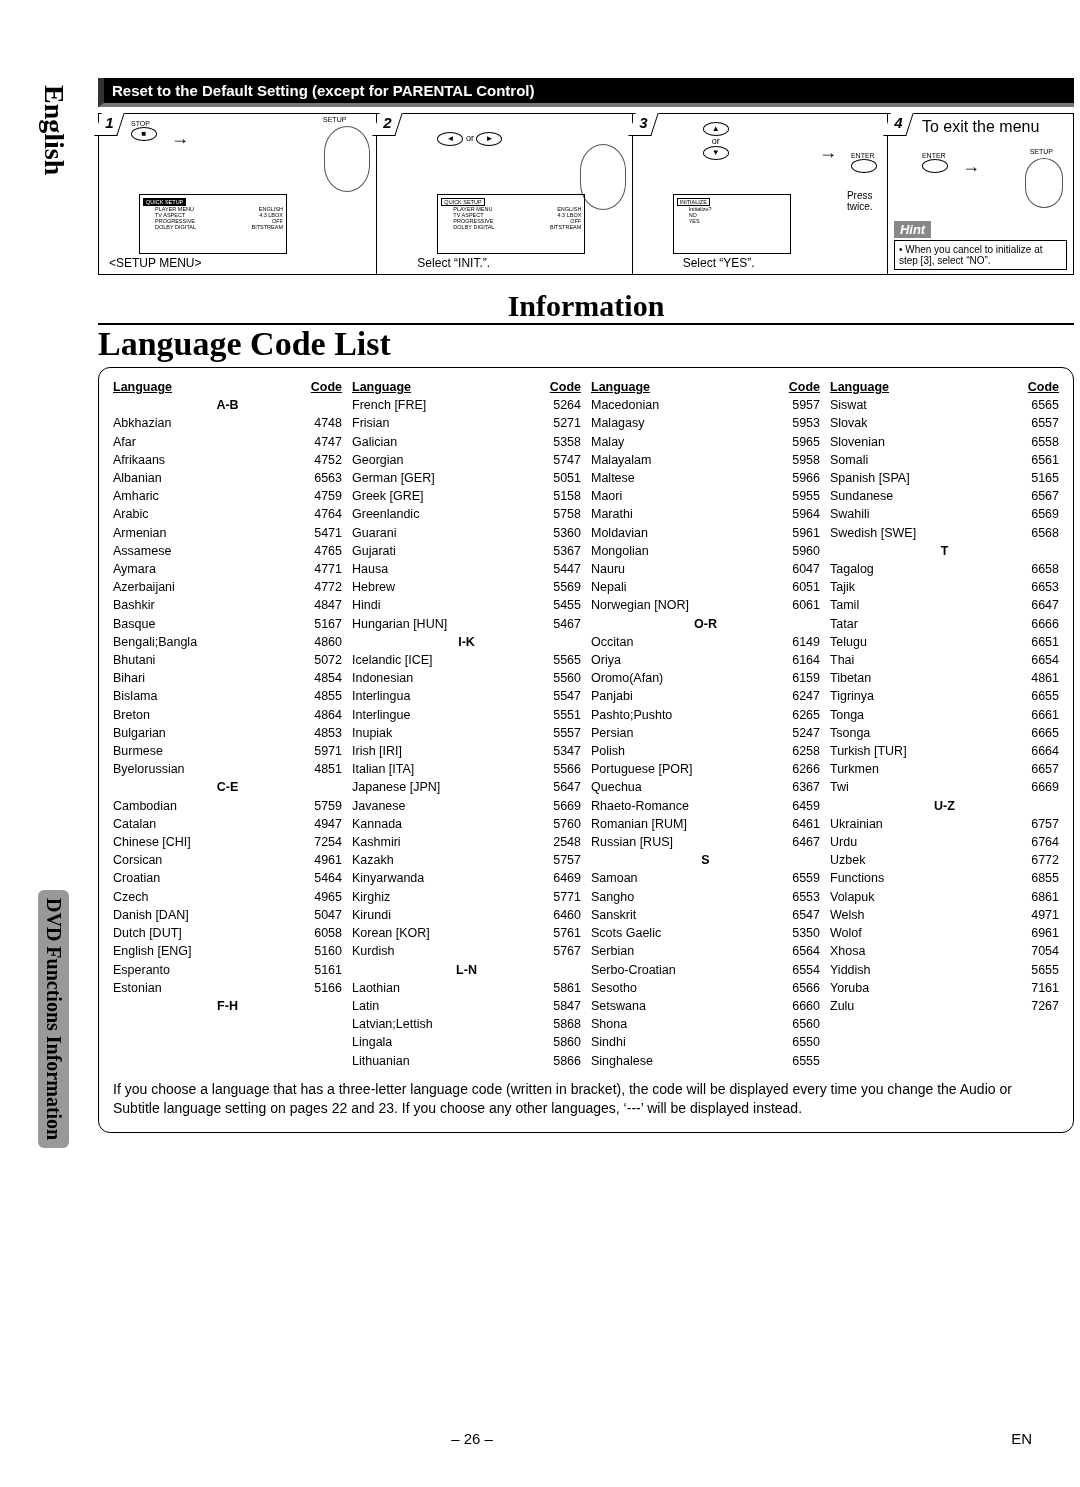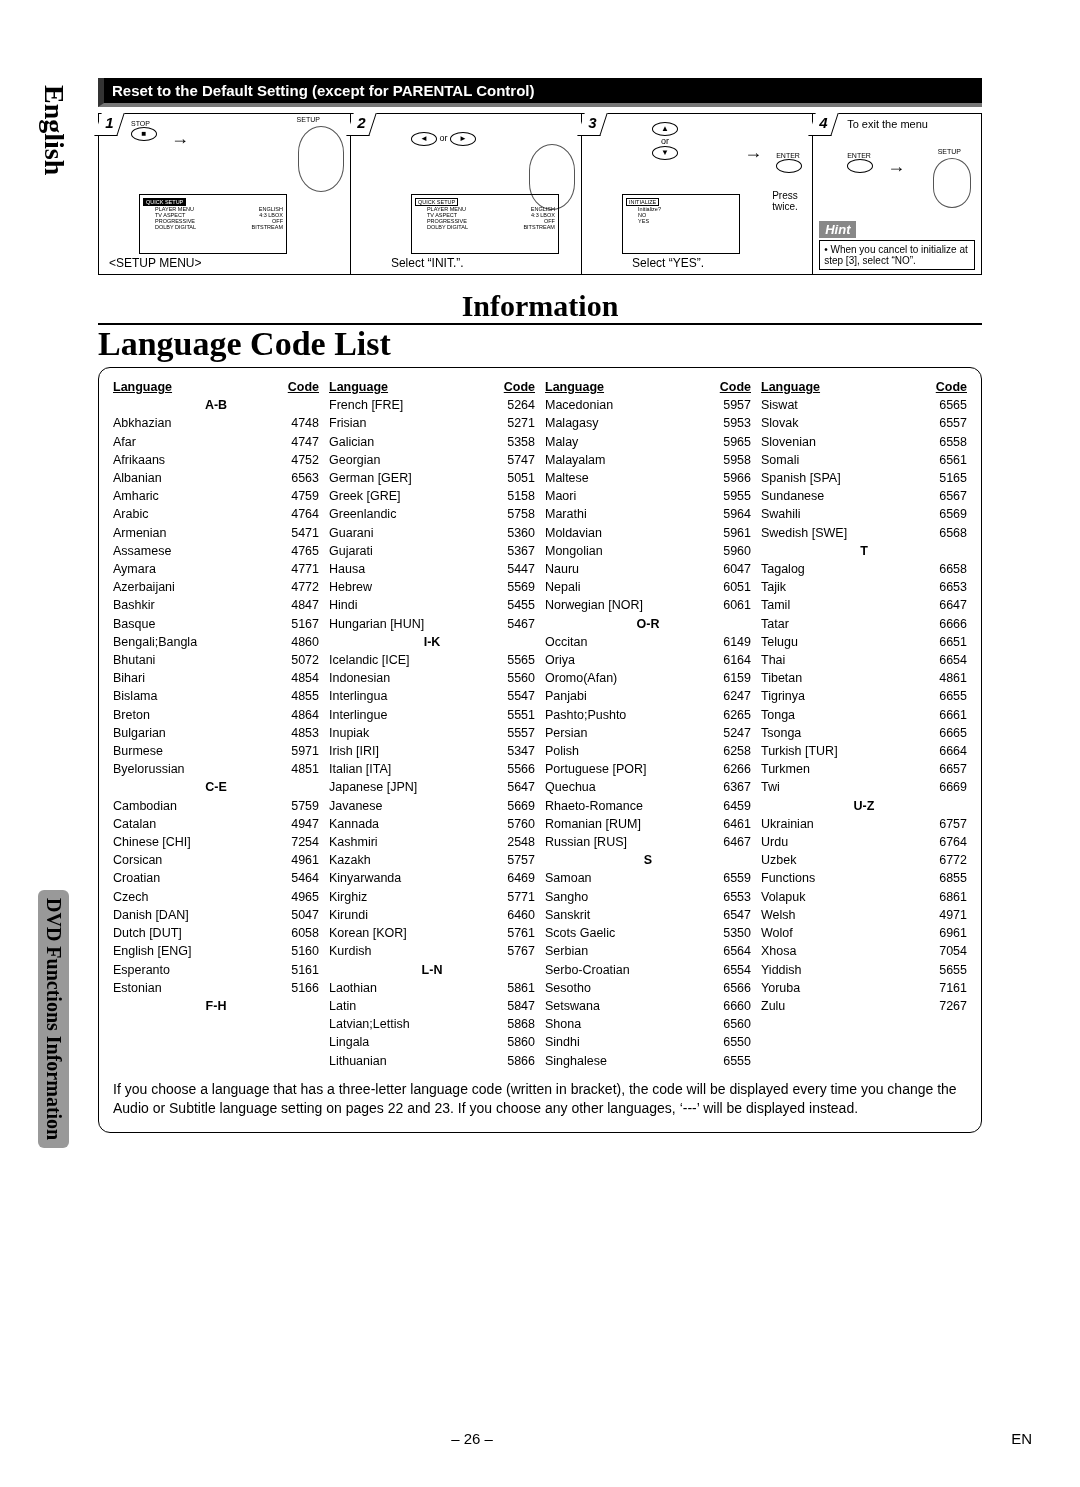"Reset to the Default Setting" .content { width: 884px -> 976px }
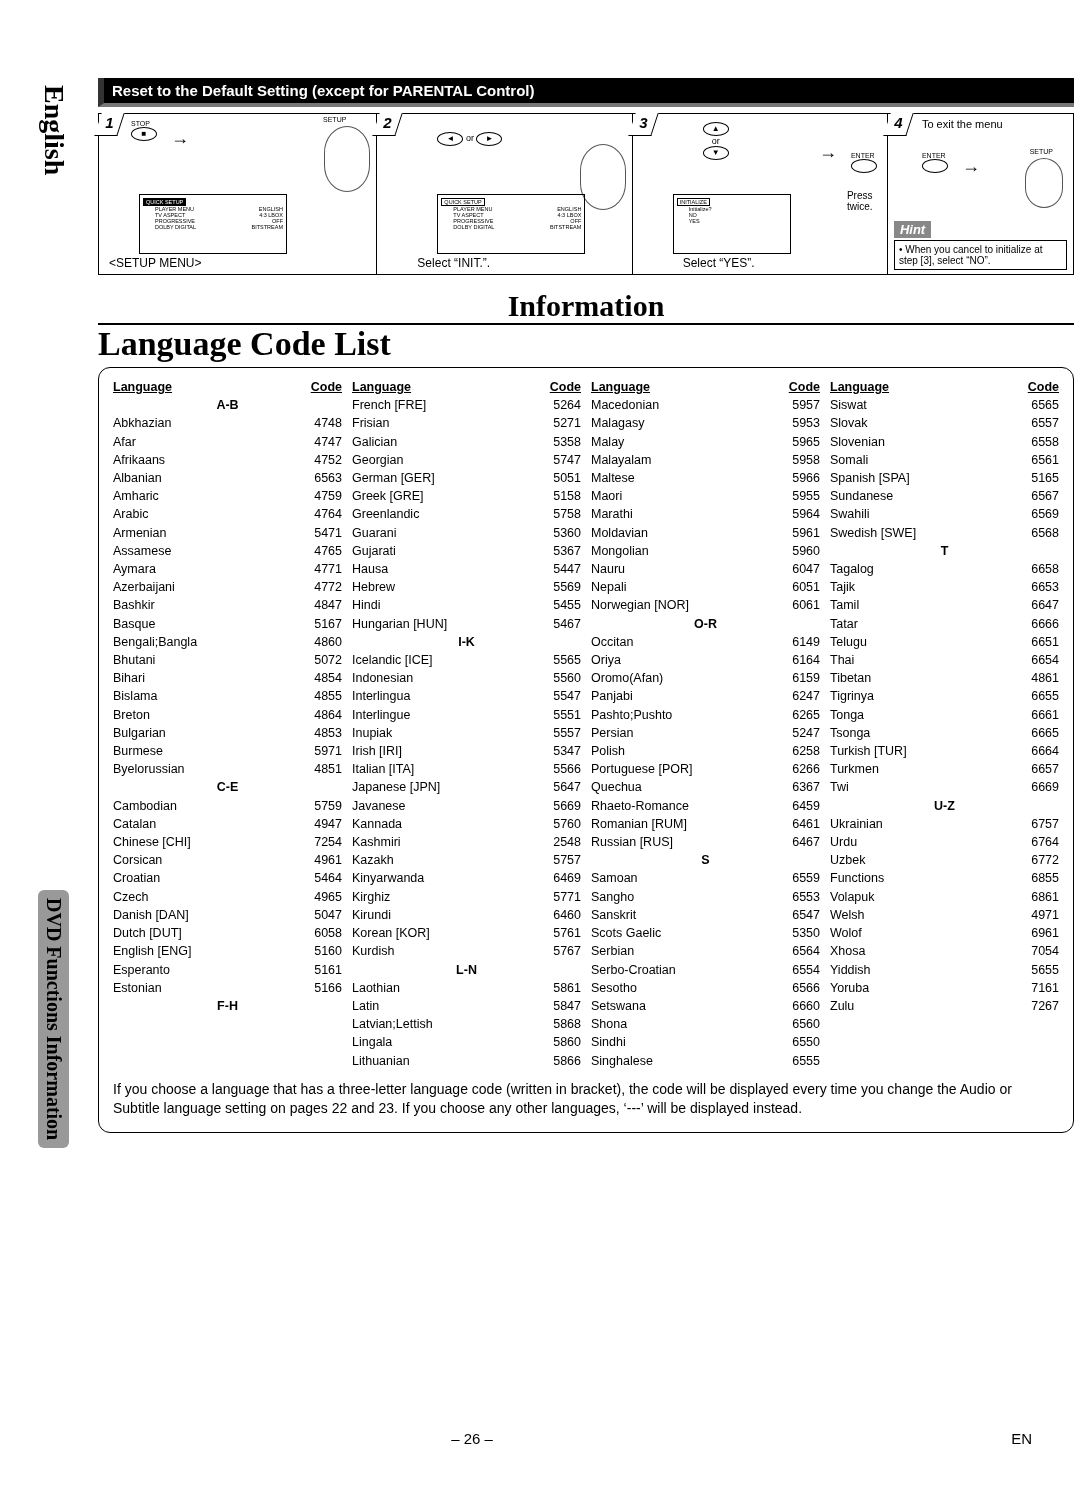"To exit the menu" div { font-size: 11px -> 16px }
